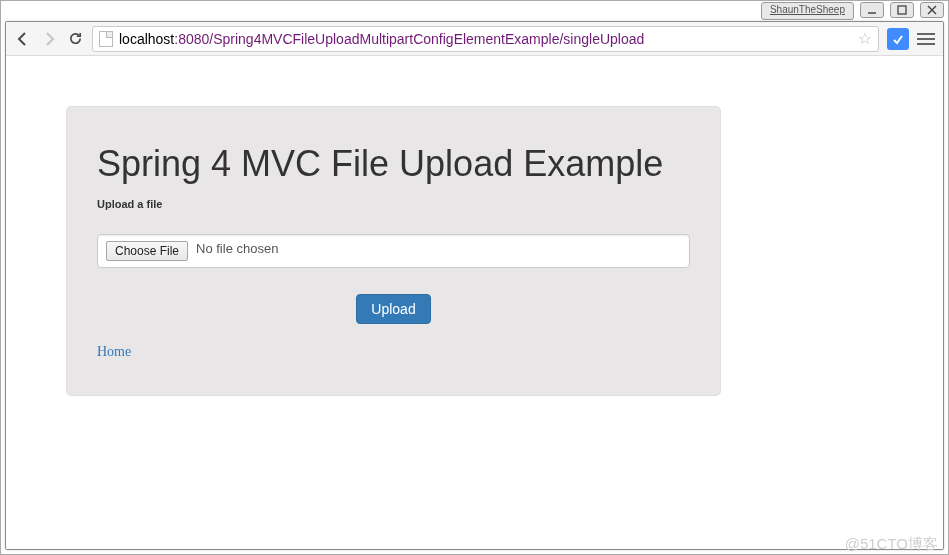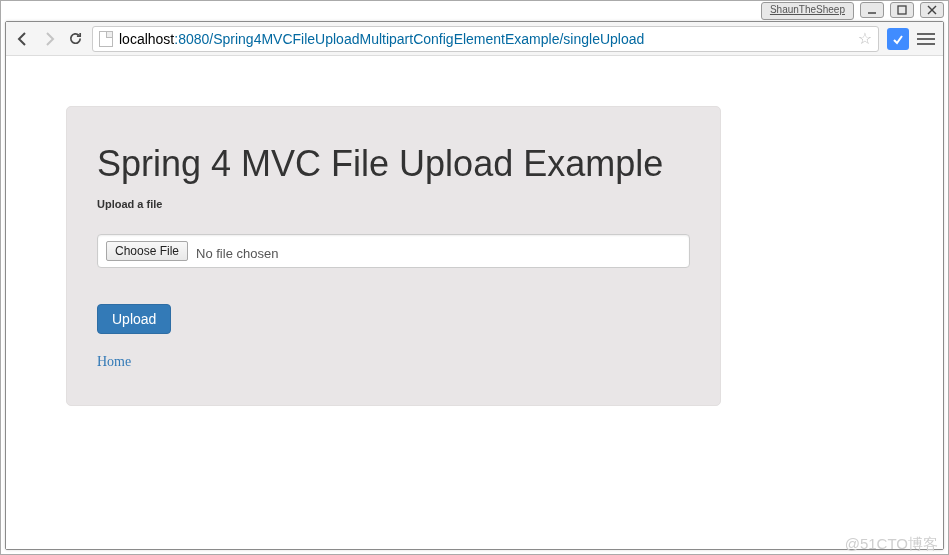":8080/Spring4MVCFileUploadMultipartConfi" .url .path { color: #0369a1 -> #701a75 }
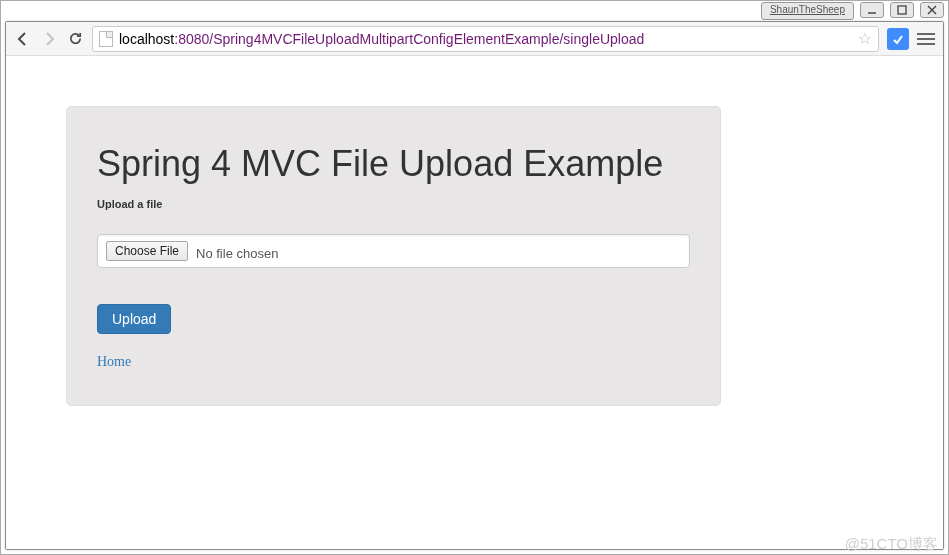"Choose File" .file-field { align-items: flex-end -> flex-start }
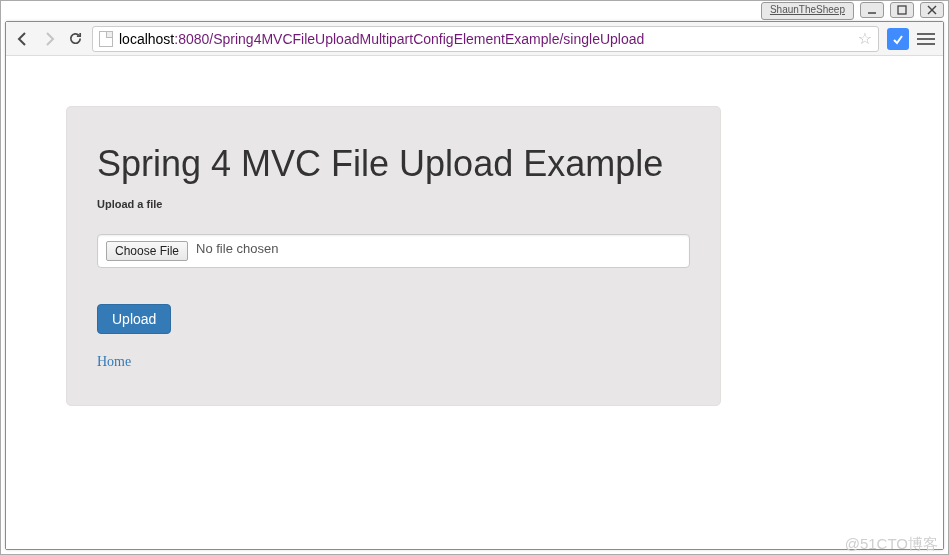"Upload" .actions { justify-content: flex-start -> center; margin-top: 36px -> 26px }
